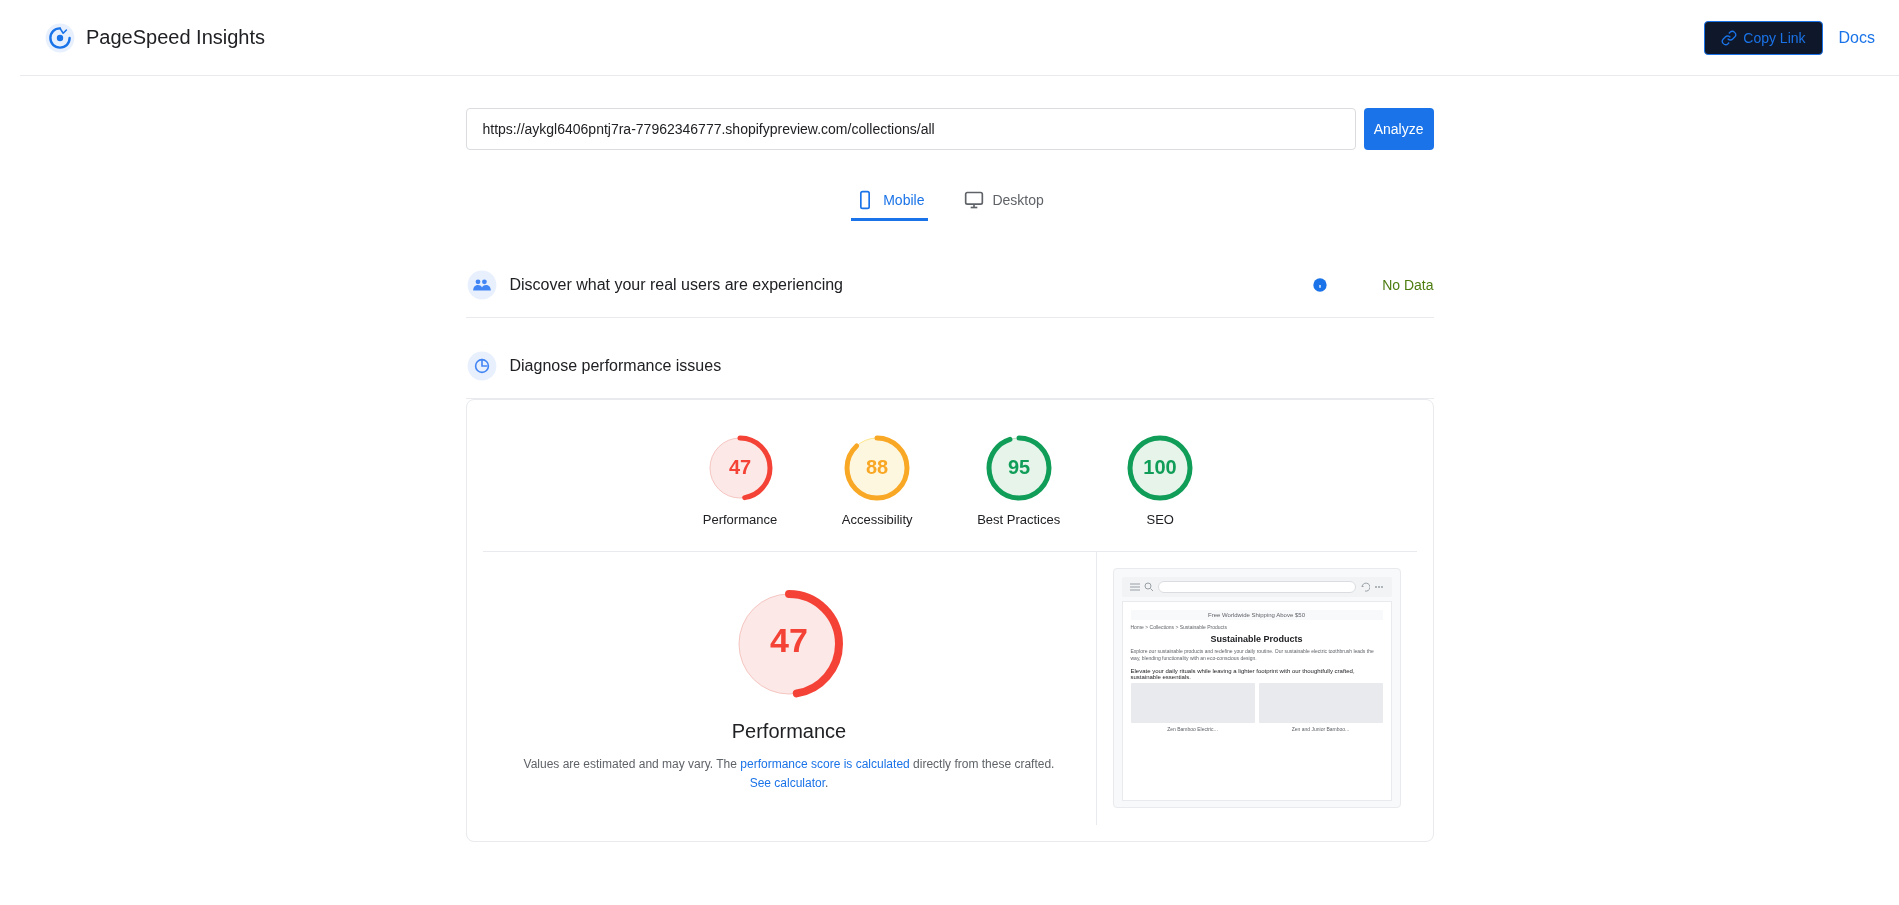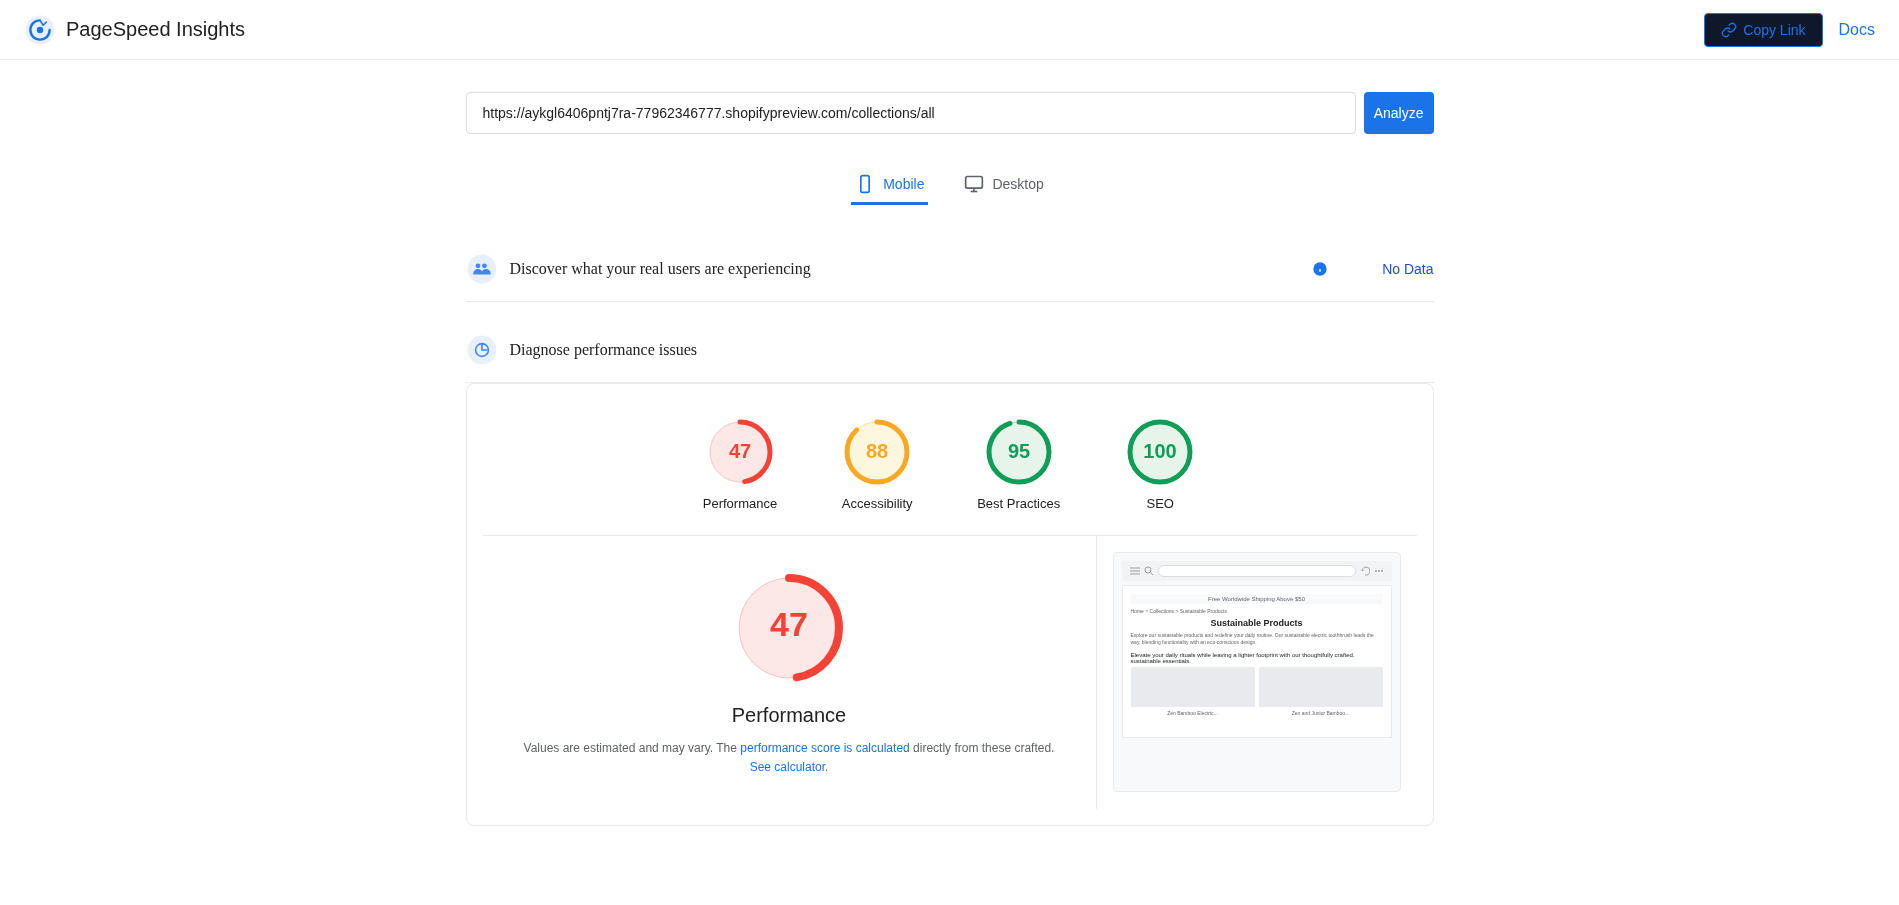"PageSpeed Insights" .header { height: 60px -> 76px; margin-left: none -> 20px }
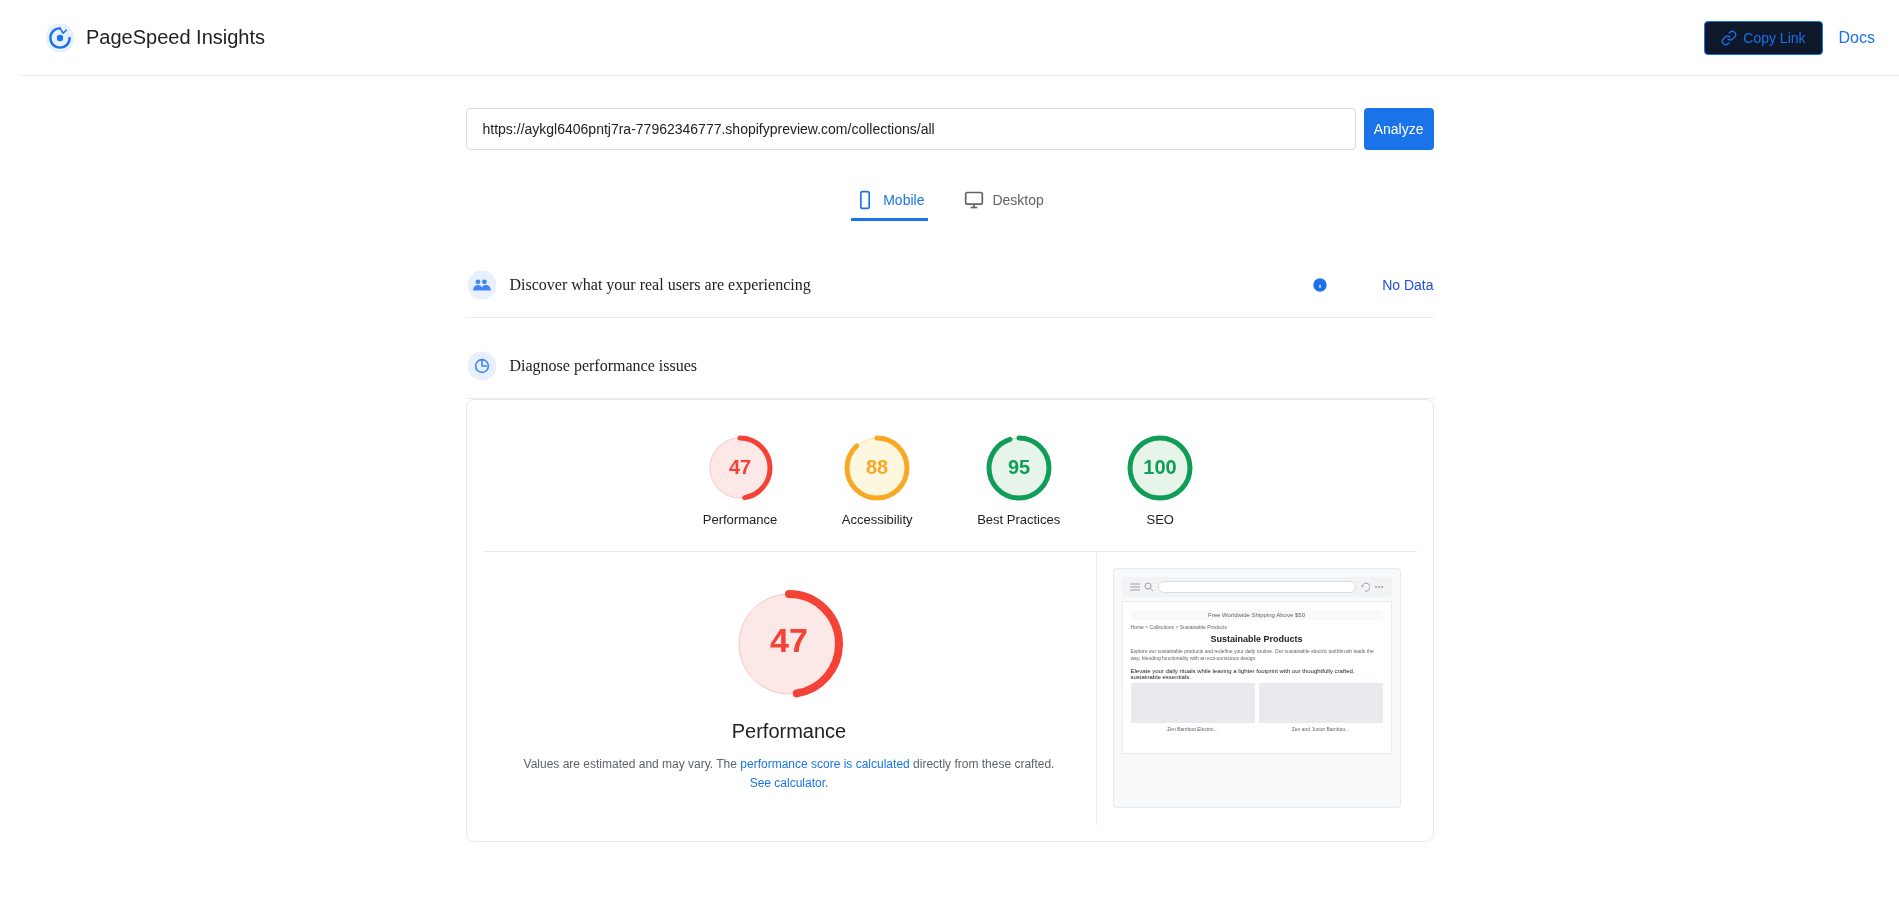"Discover what your real users" .section-title { font-family: Liberation Serif, serif -> none }
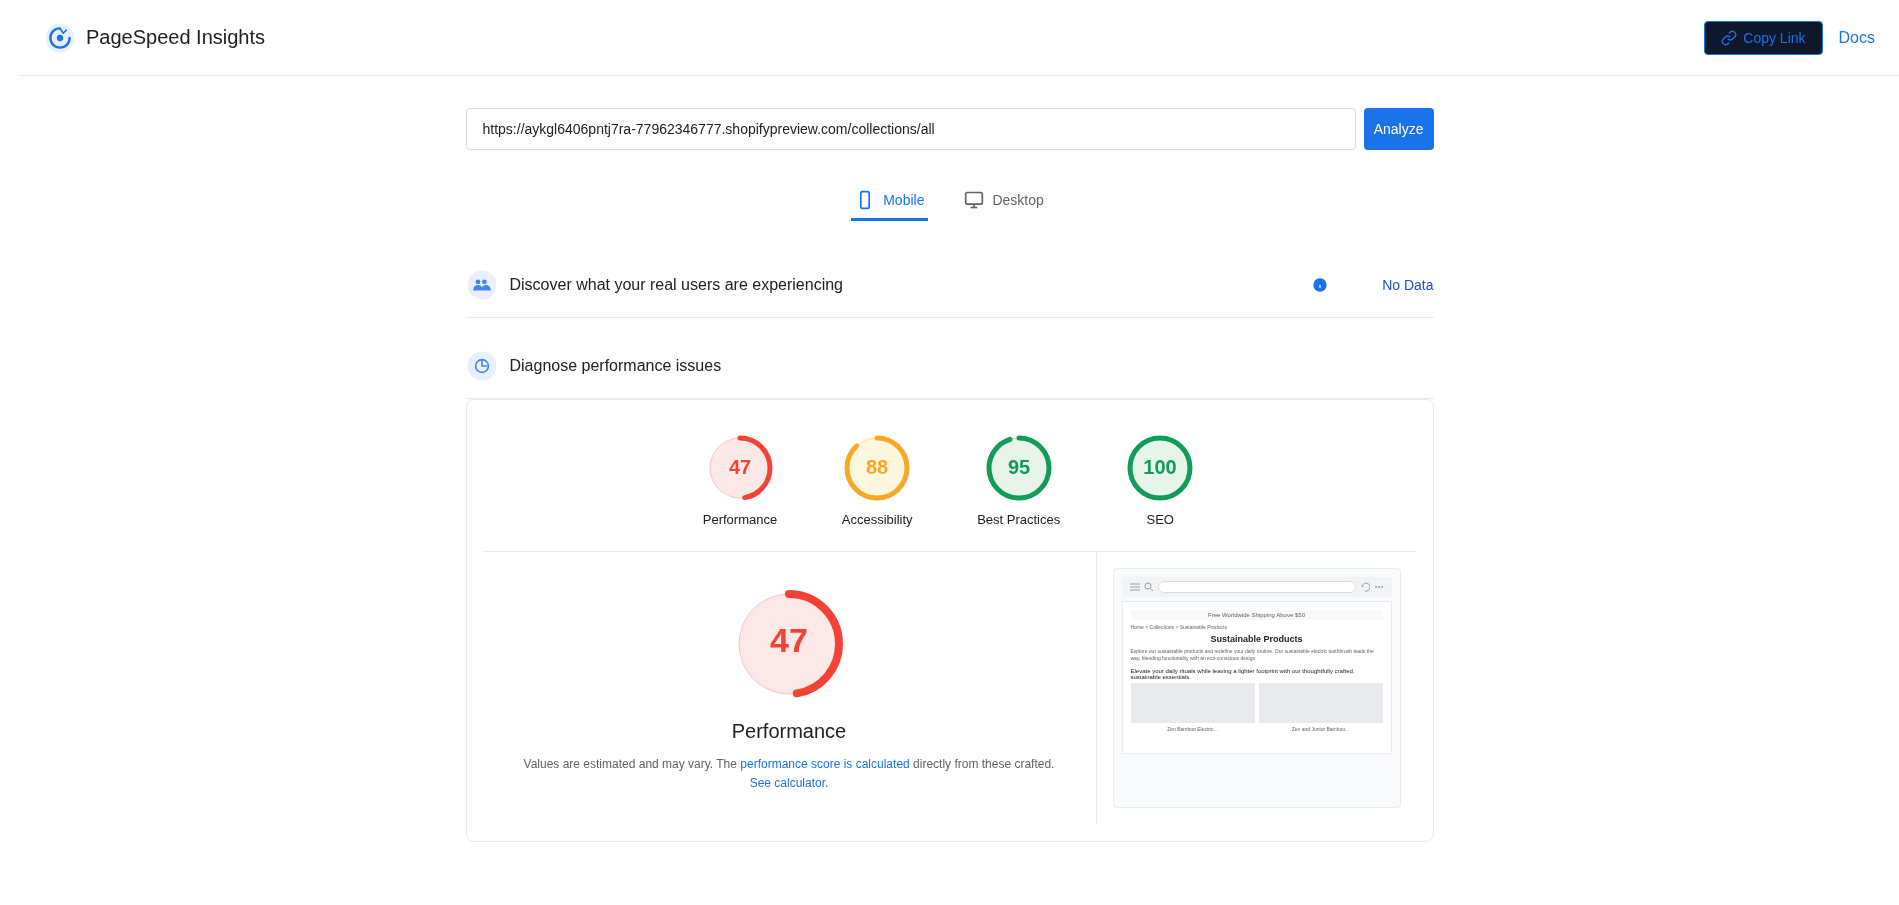"No Data" span { color: #1d4ed8 -> #4d7c0f }
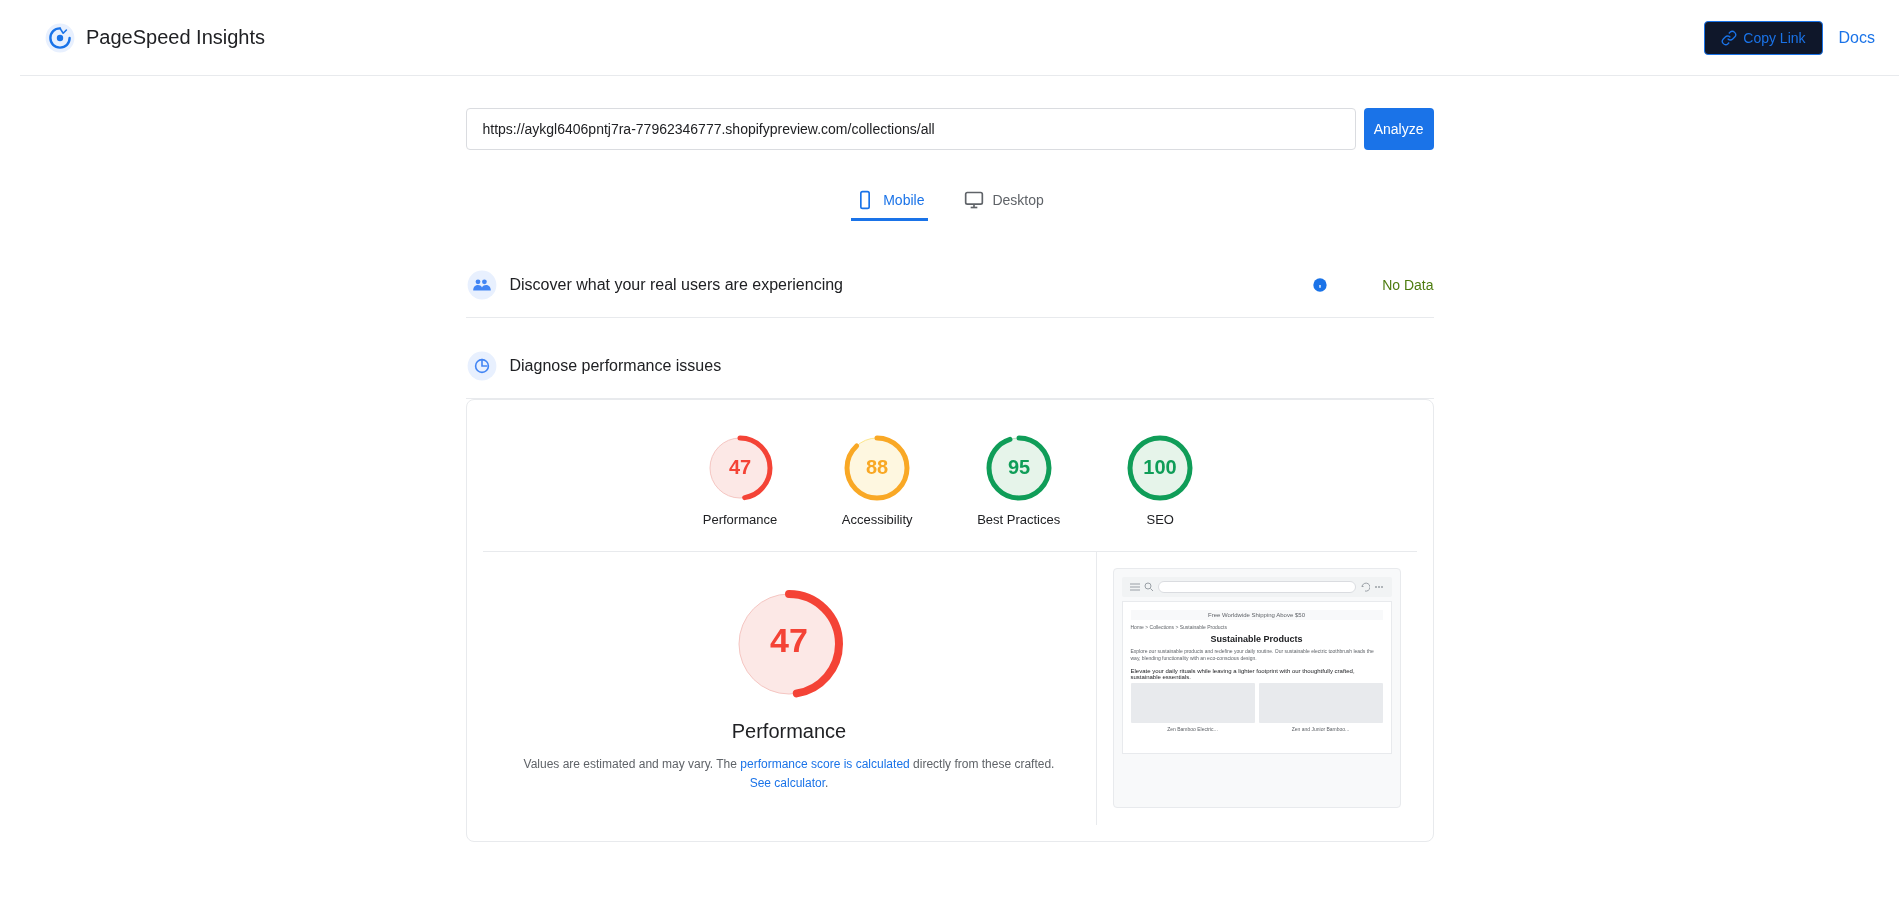"Sustainable Products" .preview-content { height: 153px -> 200px }
